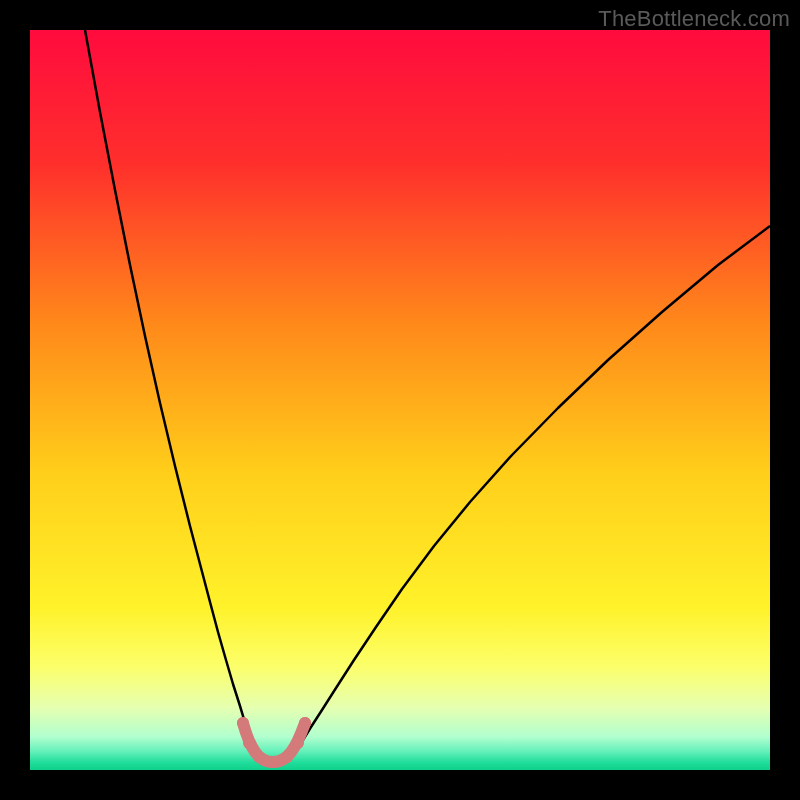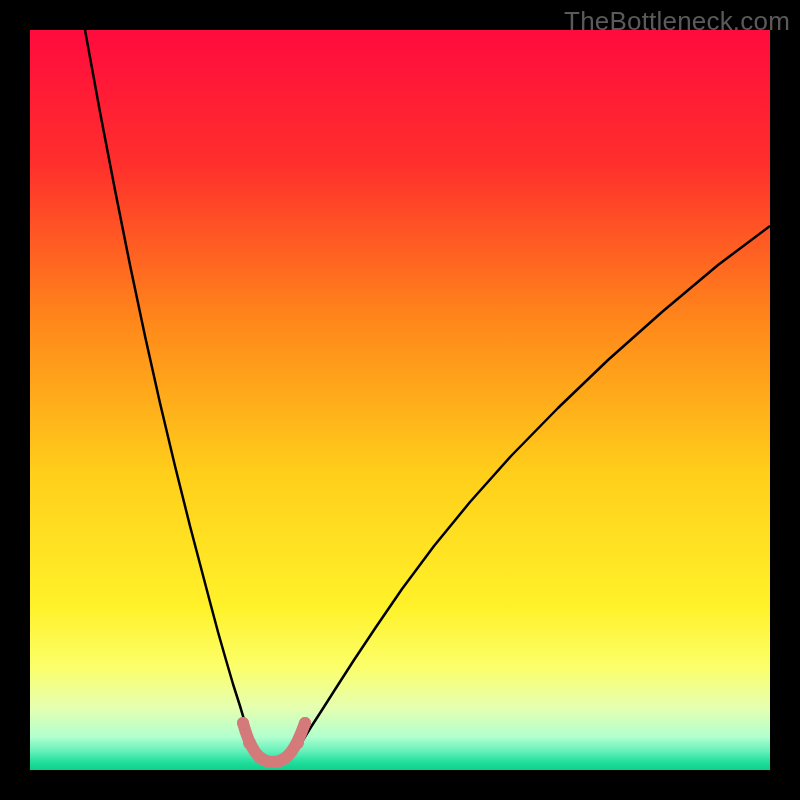"TheBottleneck.com" .watermark { font-size: 26px -> 22px }
